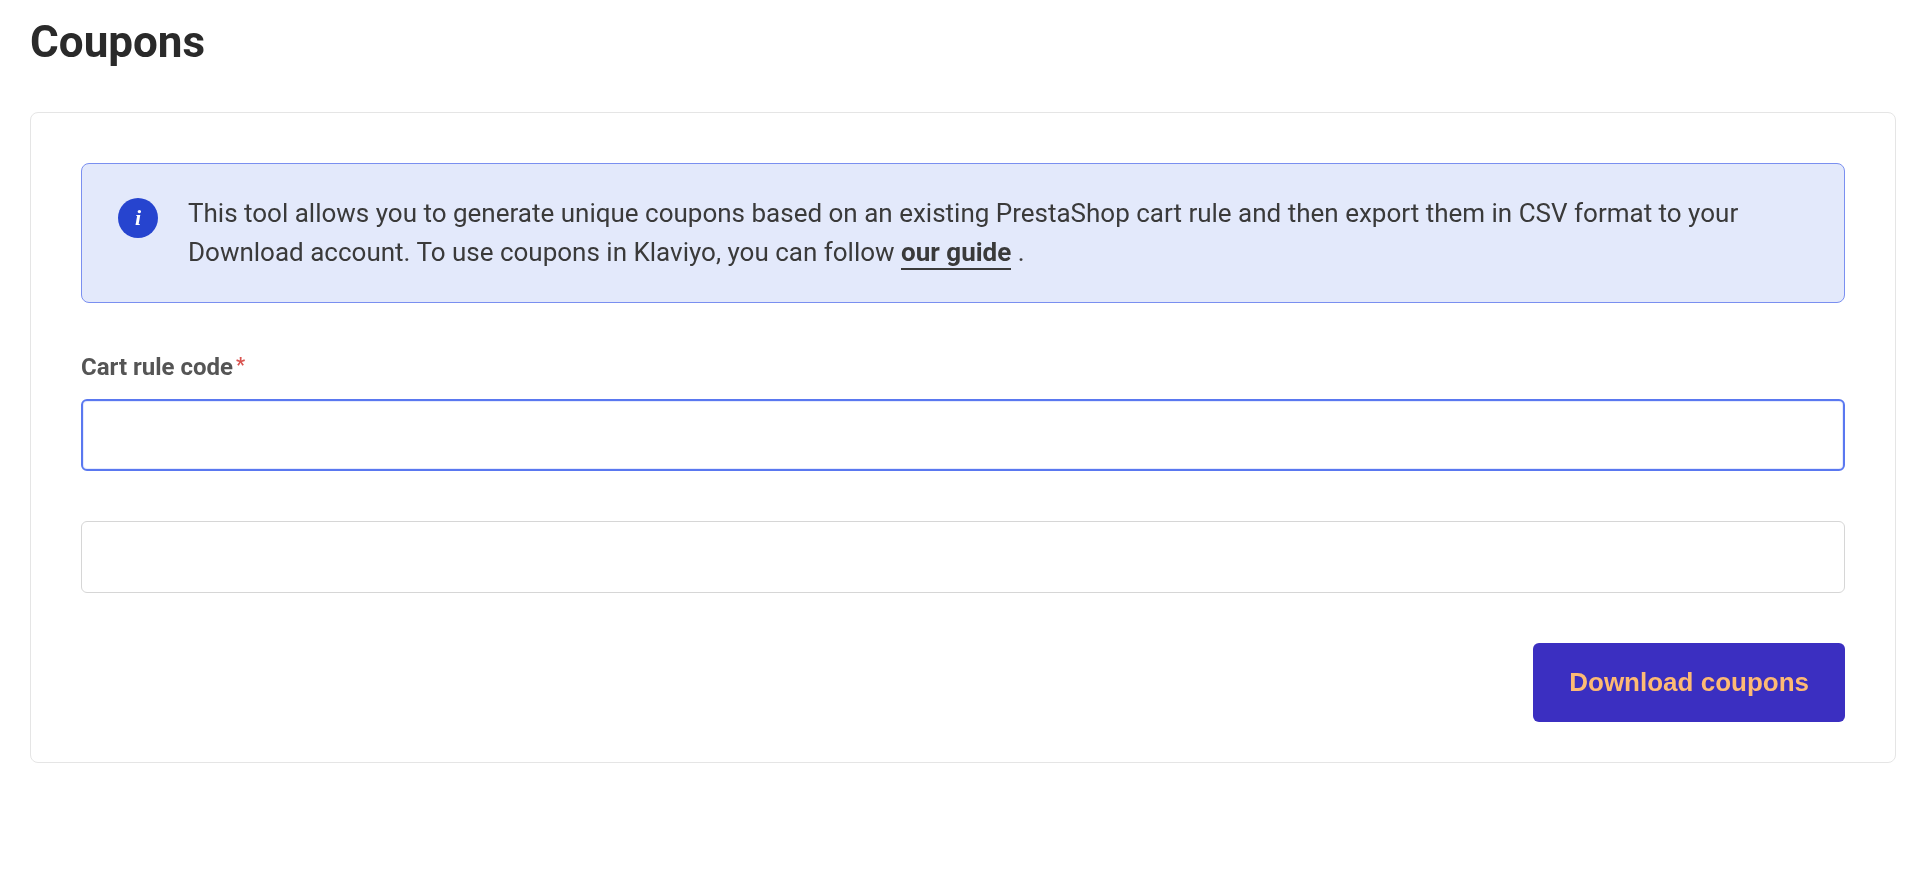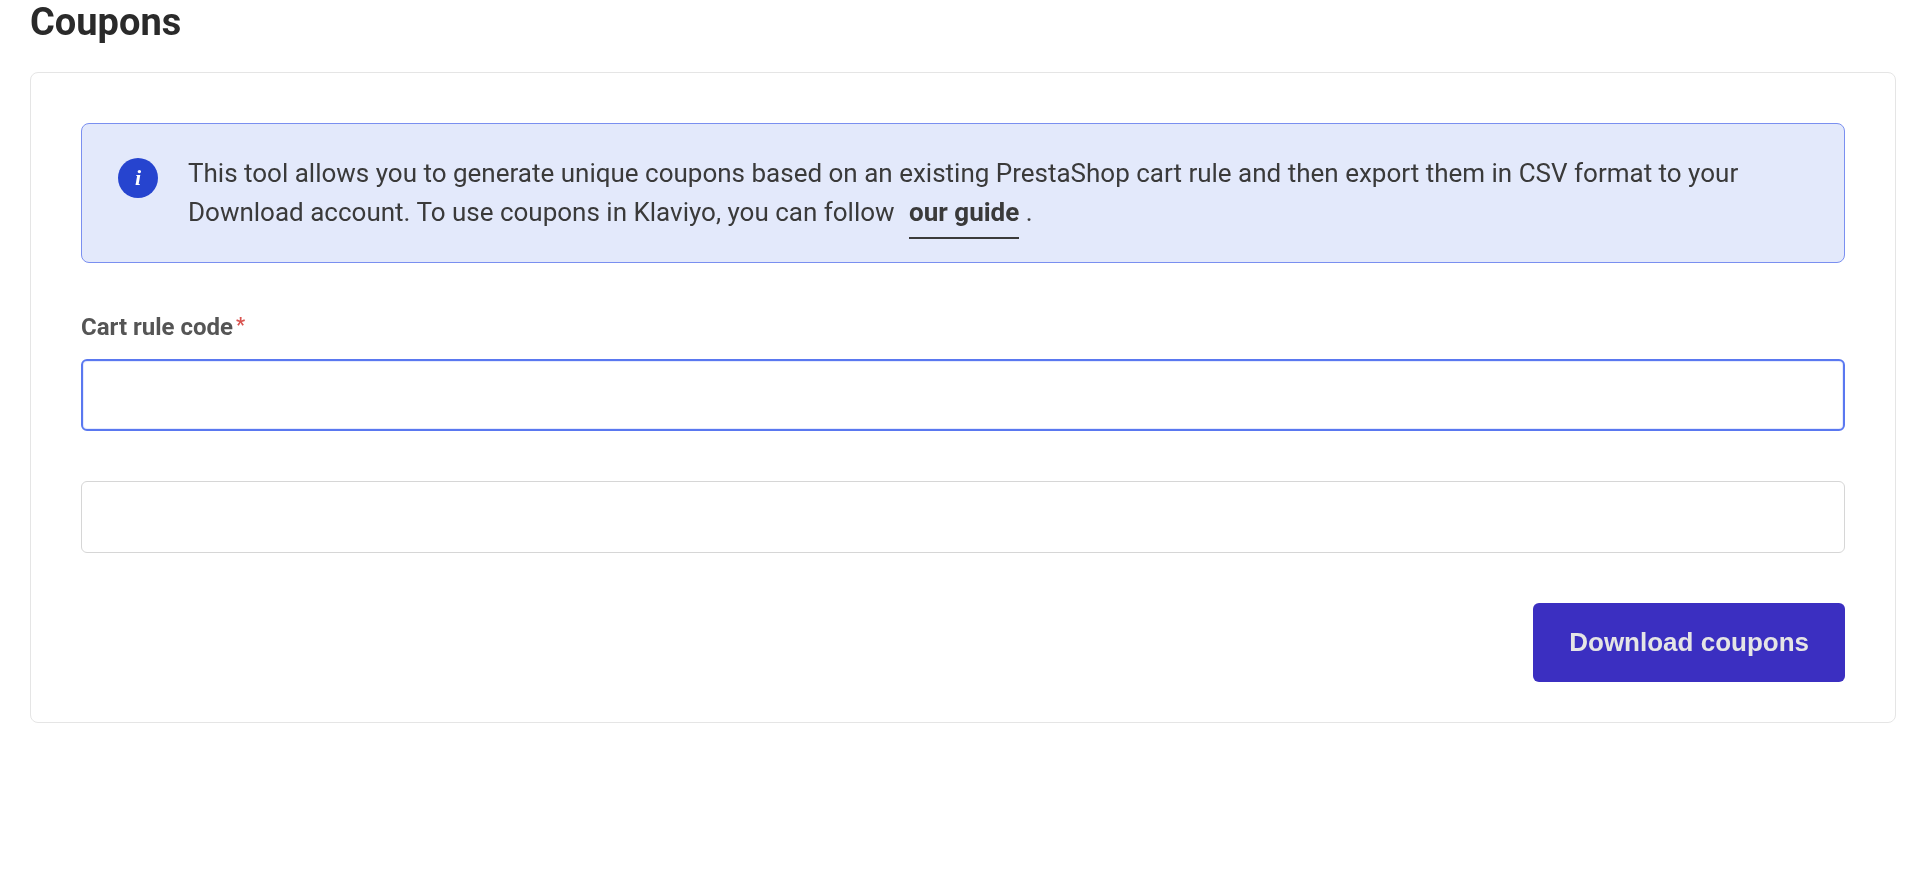"Coupons" .page-title { font-size: 38px -> 44px; margin-bottom: 28px -> 44px; padding-top: 0 -> 16px }
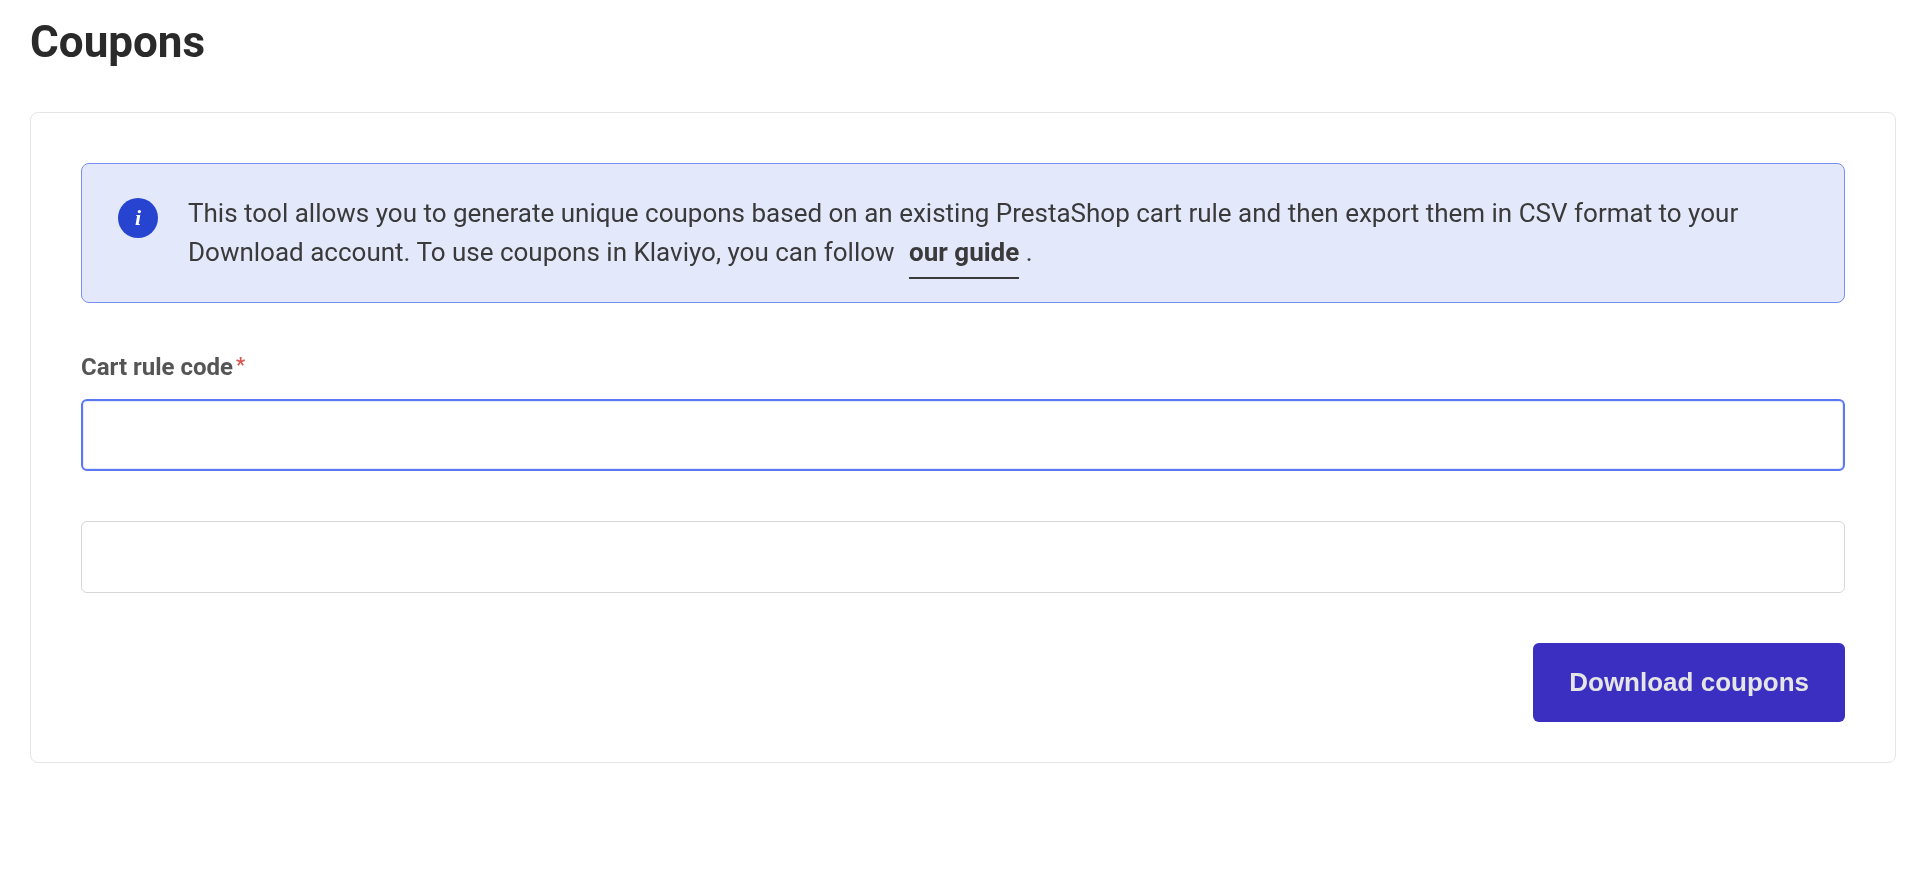"our guide" .info-text a { margin-left: 8px -> none; padding-bottom: 10px -> 1px }
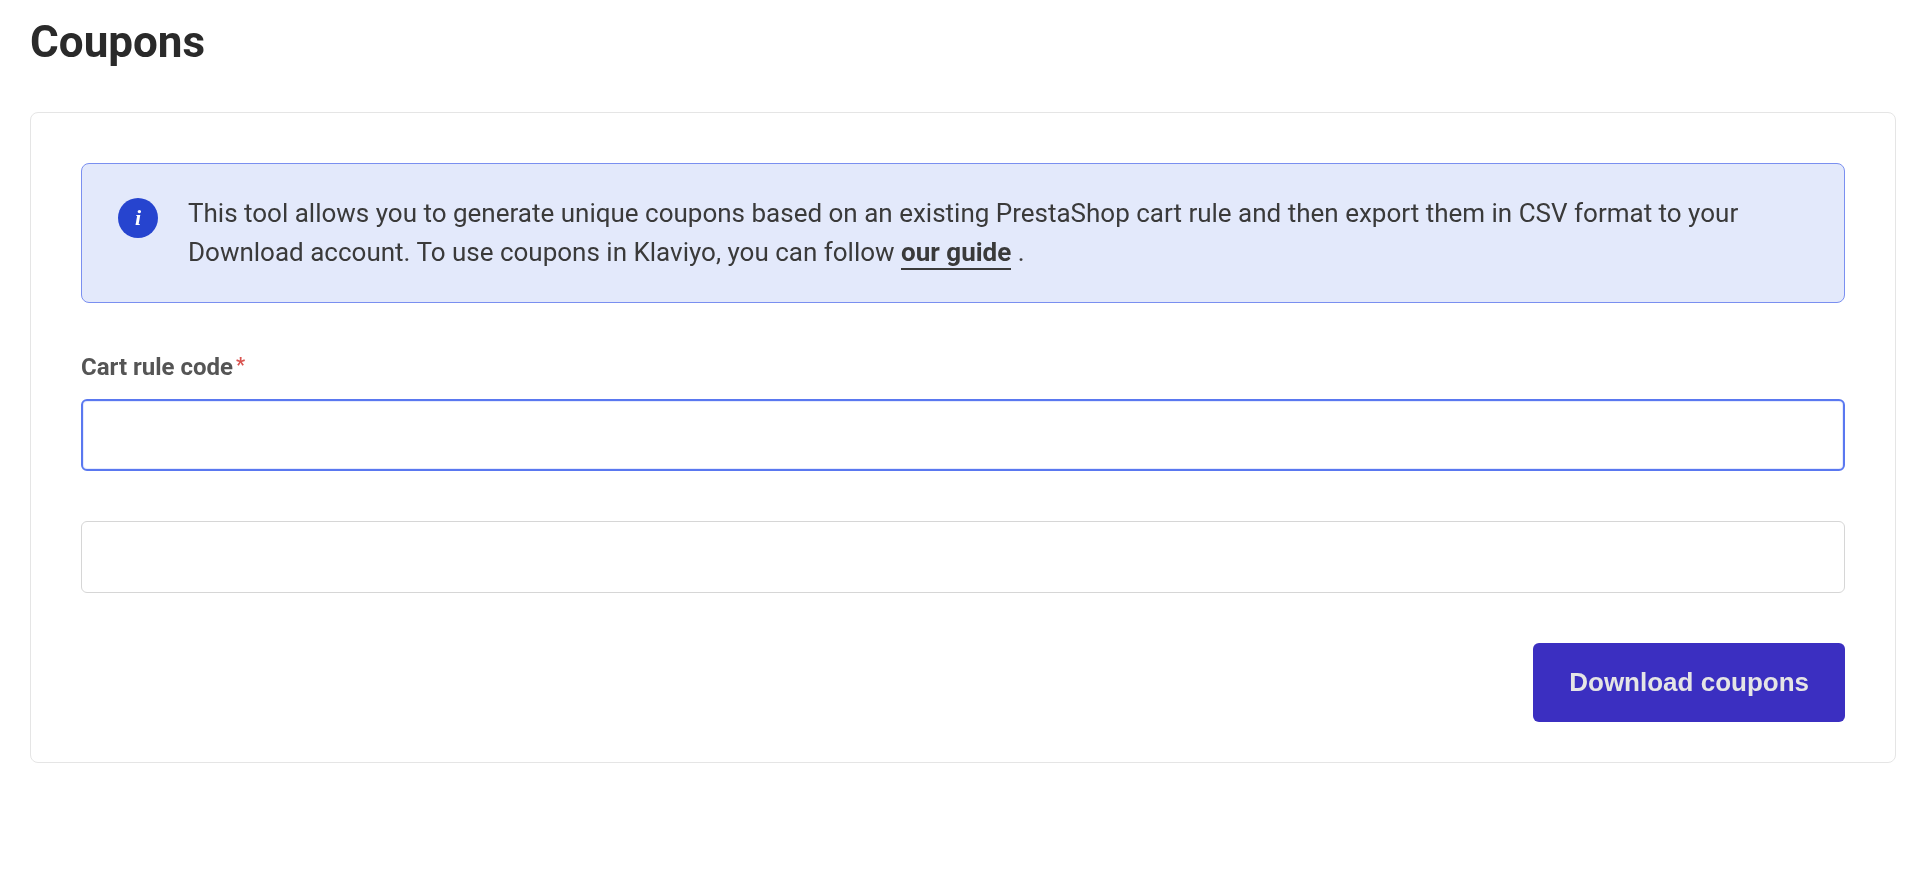"Download coupons" .primary-button { color: #e5e5e5 -> #fdba74 }
